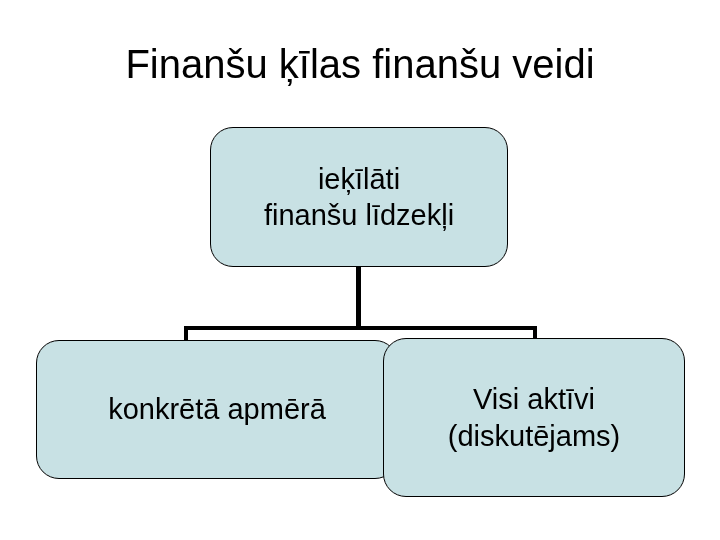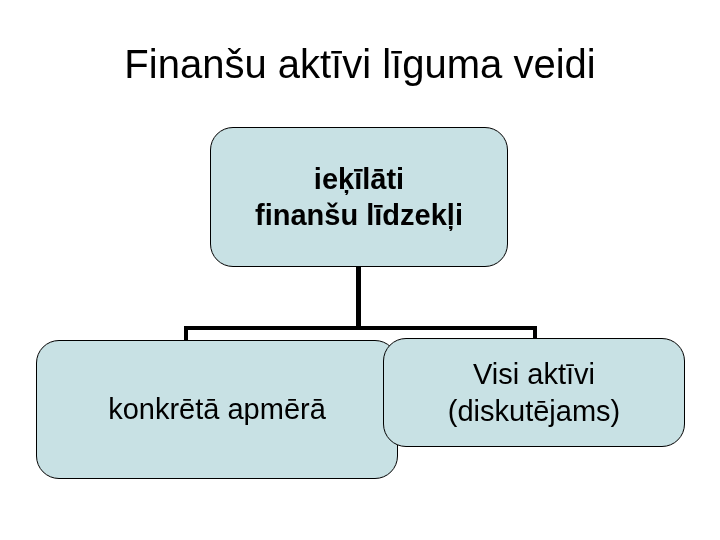"Finanšu aktīvi līguma veidi" h1.slide-title { text: aktīvi līguma -> ķīlas finanšu }
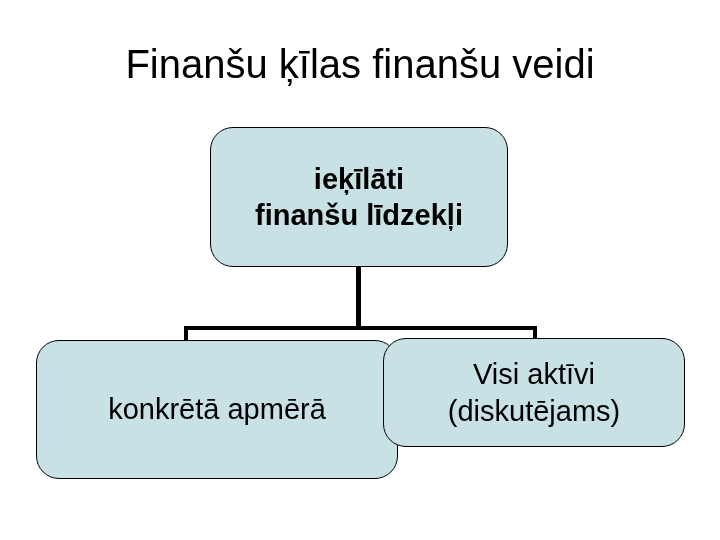"ieķīlāti" .node-root { font-weight: bold -> none }
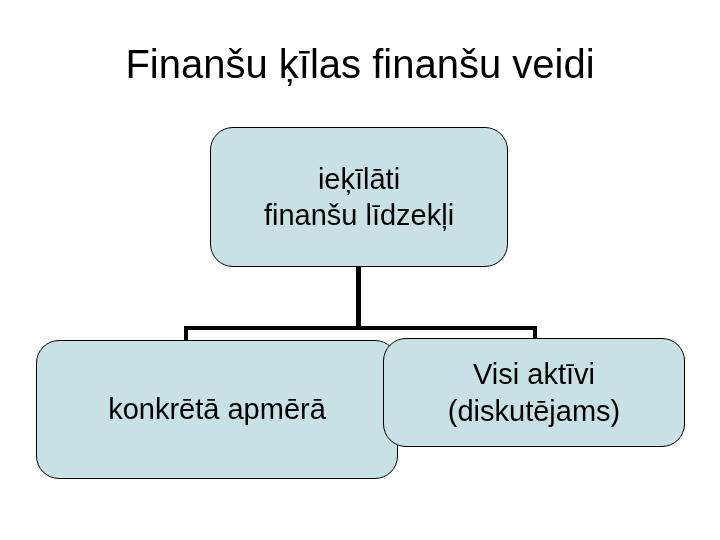"Visi aktīvi" .node-right { height: 109px -> 159px }
